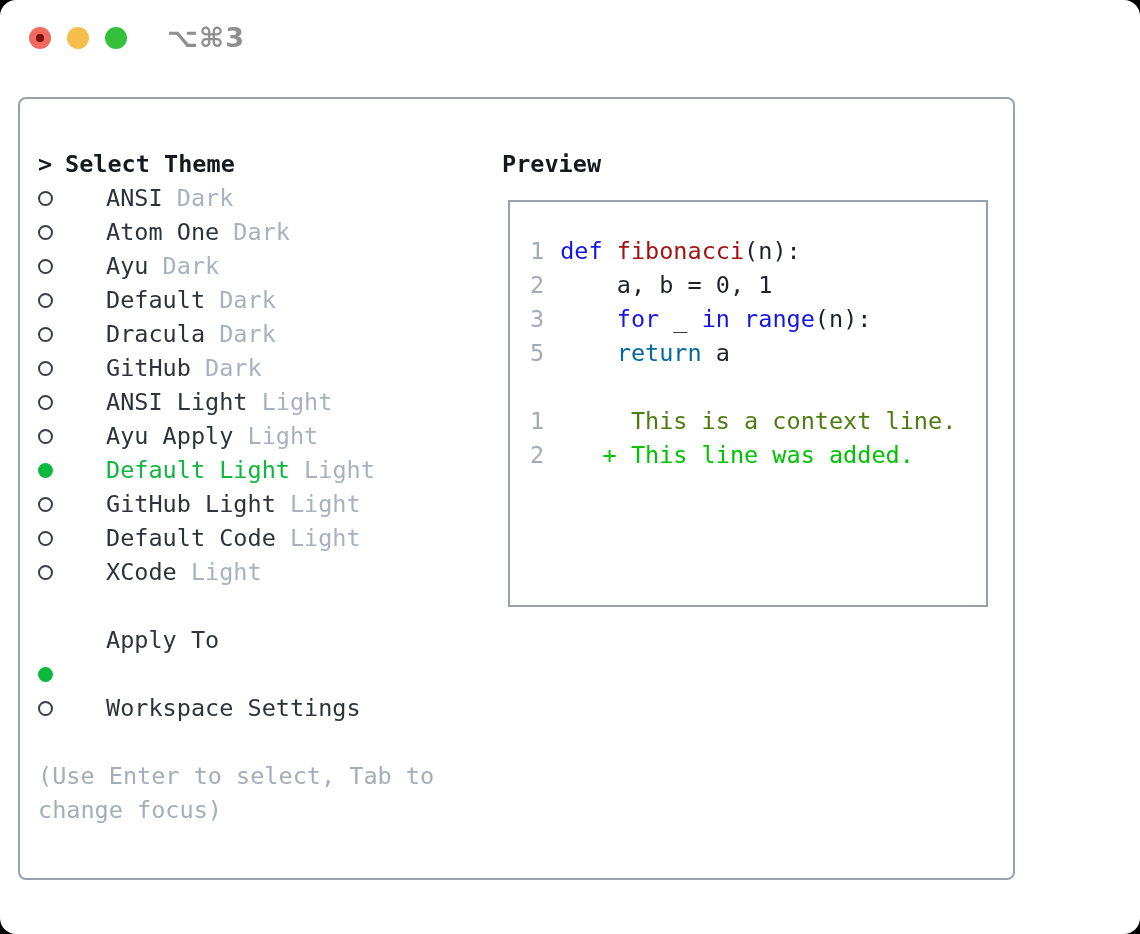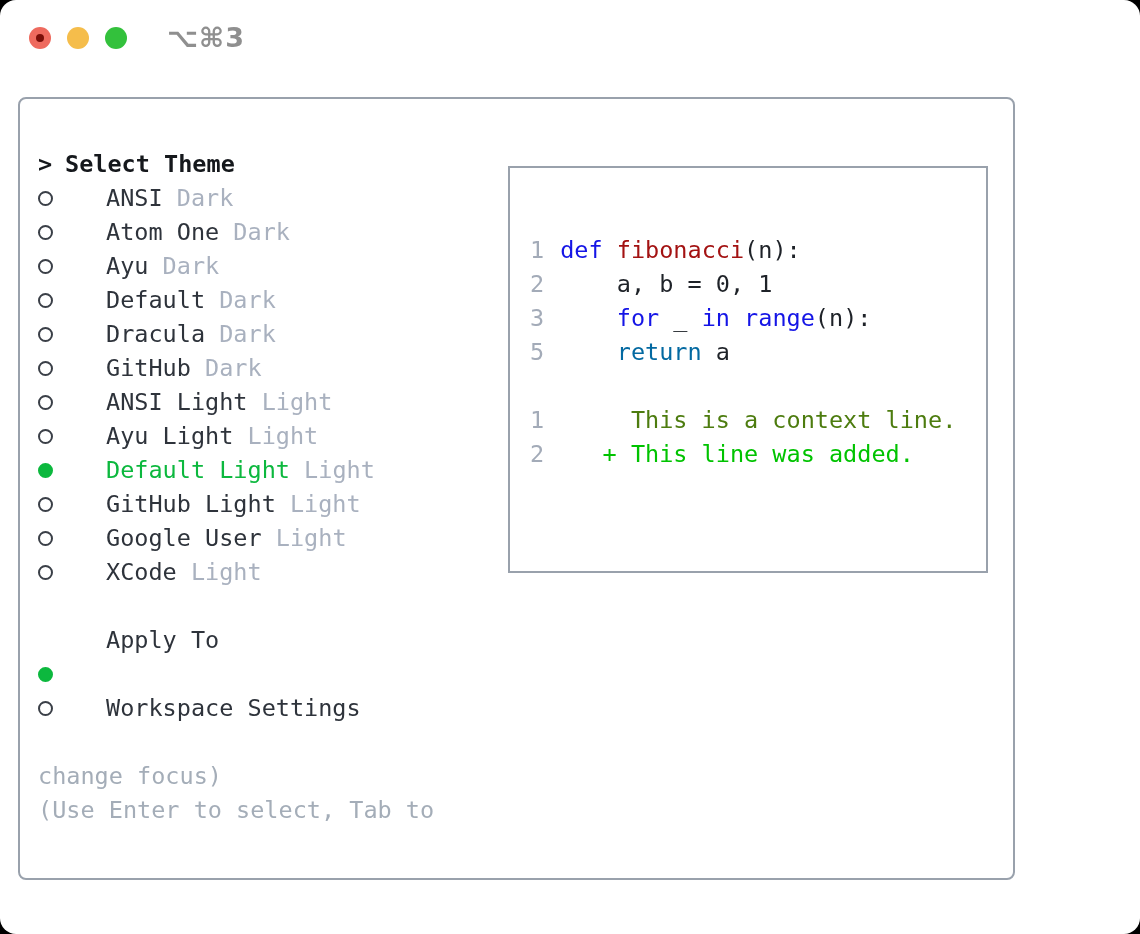"Preview" div.row { html: none -> <div> <span>Preview</span> </div> }
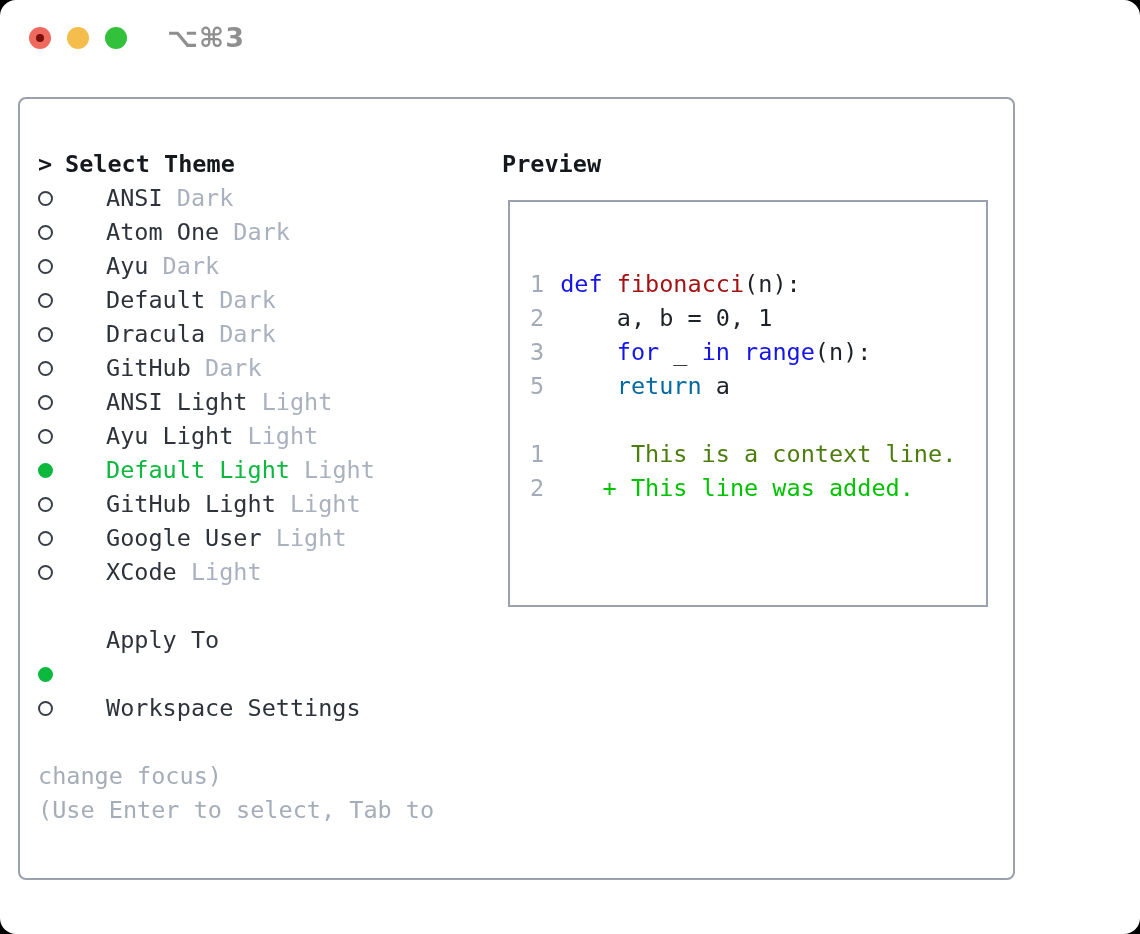"1 def fibonacci(n):" .preview-box { padding: 65px 0 0 20px -> 32px 0 0 20px }
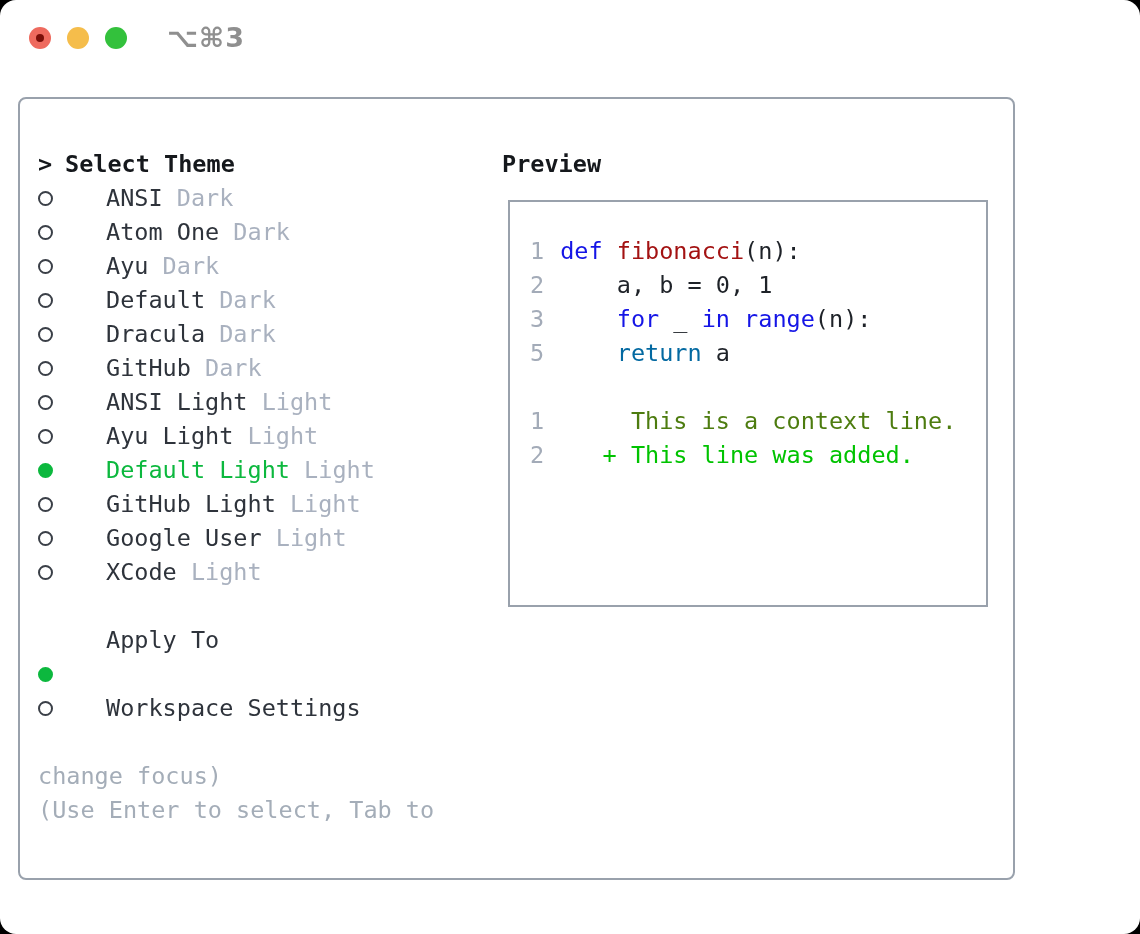"Ayu Light" span.name { text: Light -> Apply }
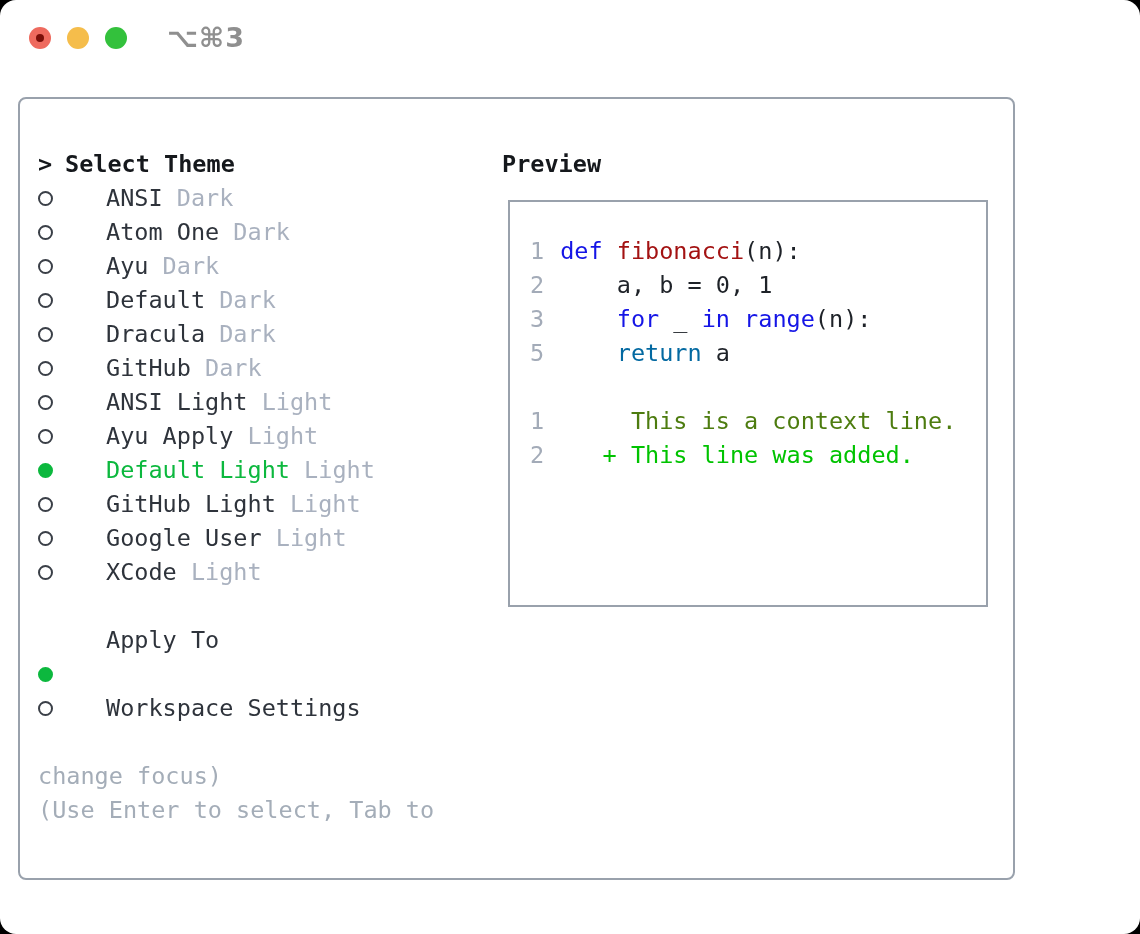"Google User" span.name { text: Google User -> Default Code }
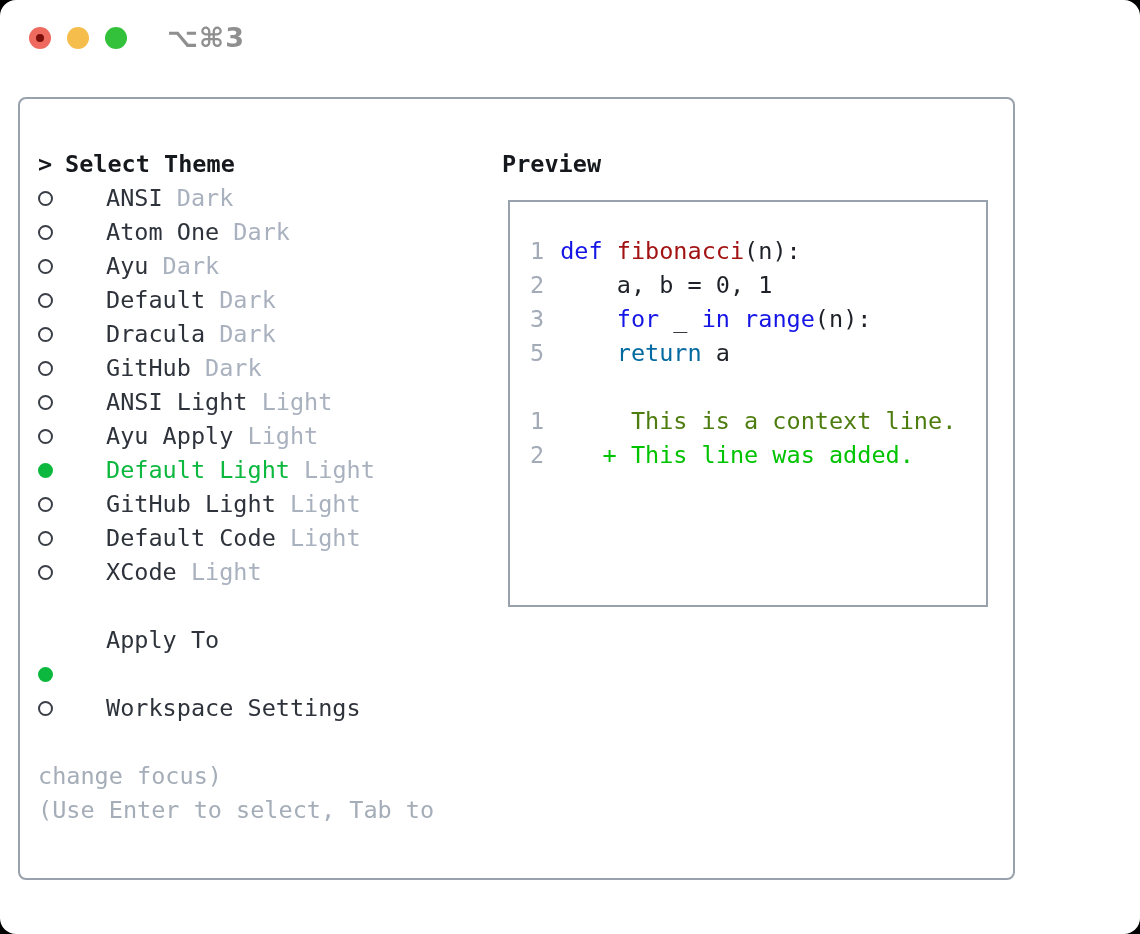"change focus)" div.help-line { order: before "(Use Enter to select, Tab" -> after "(Use Enter to select, Tab" }
